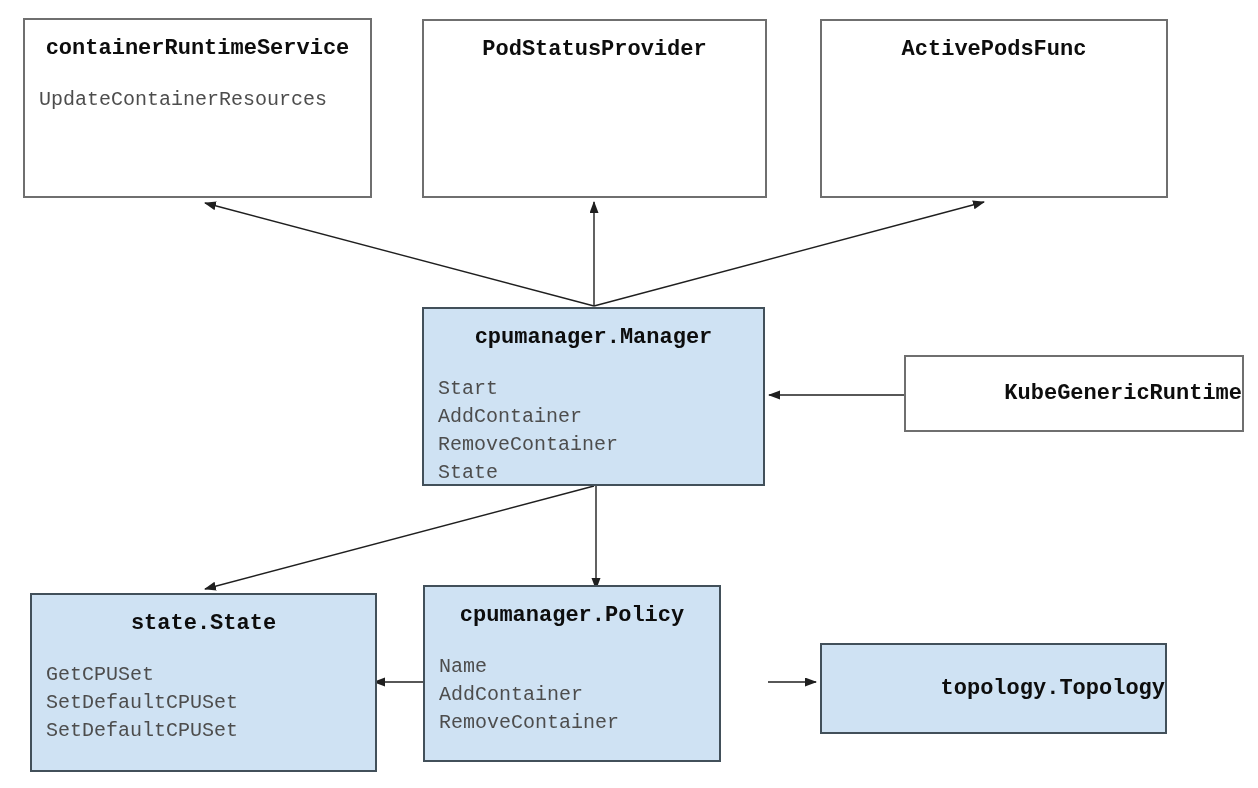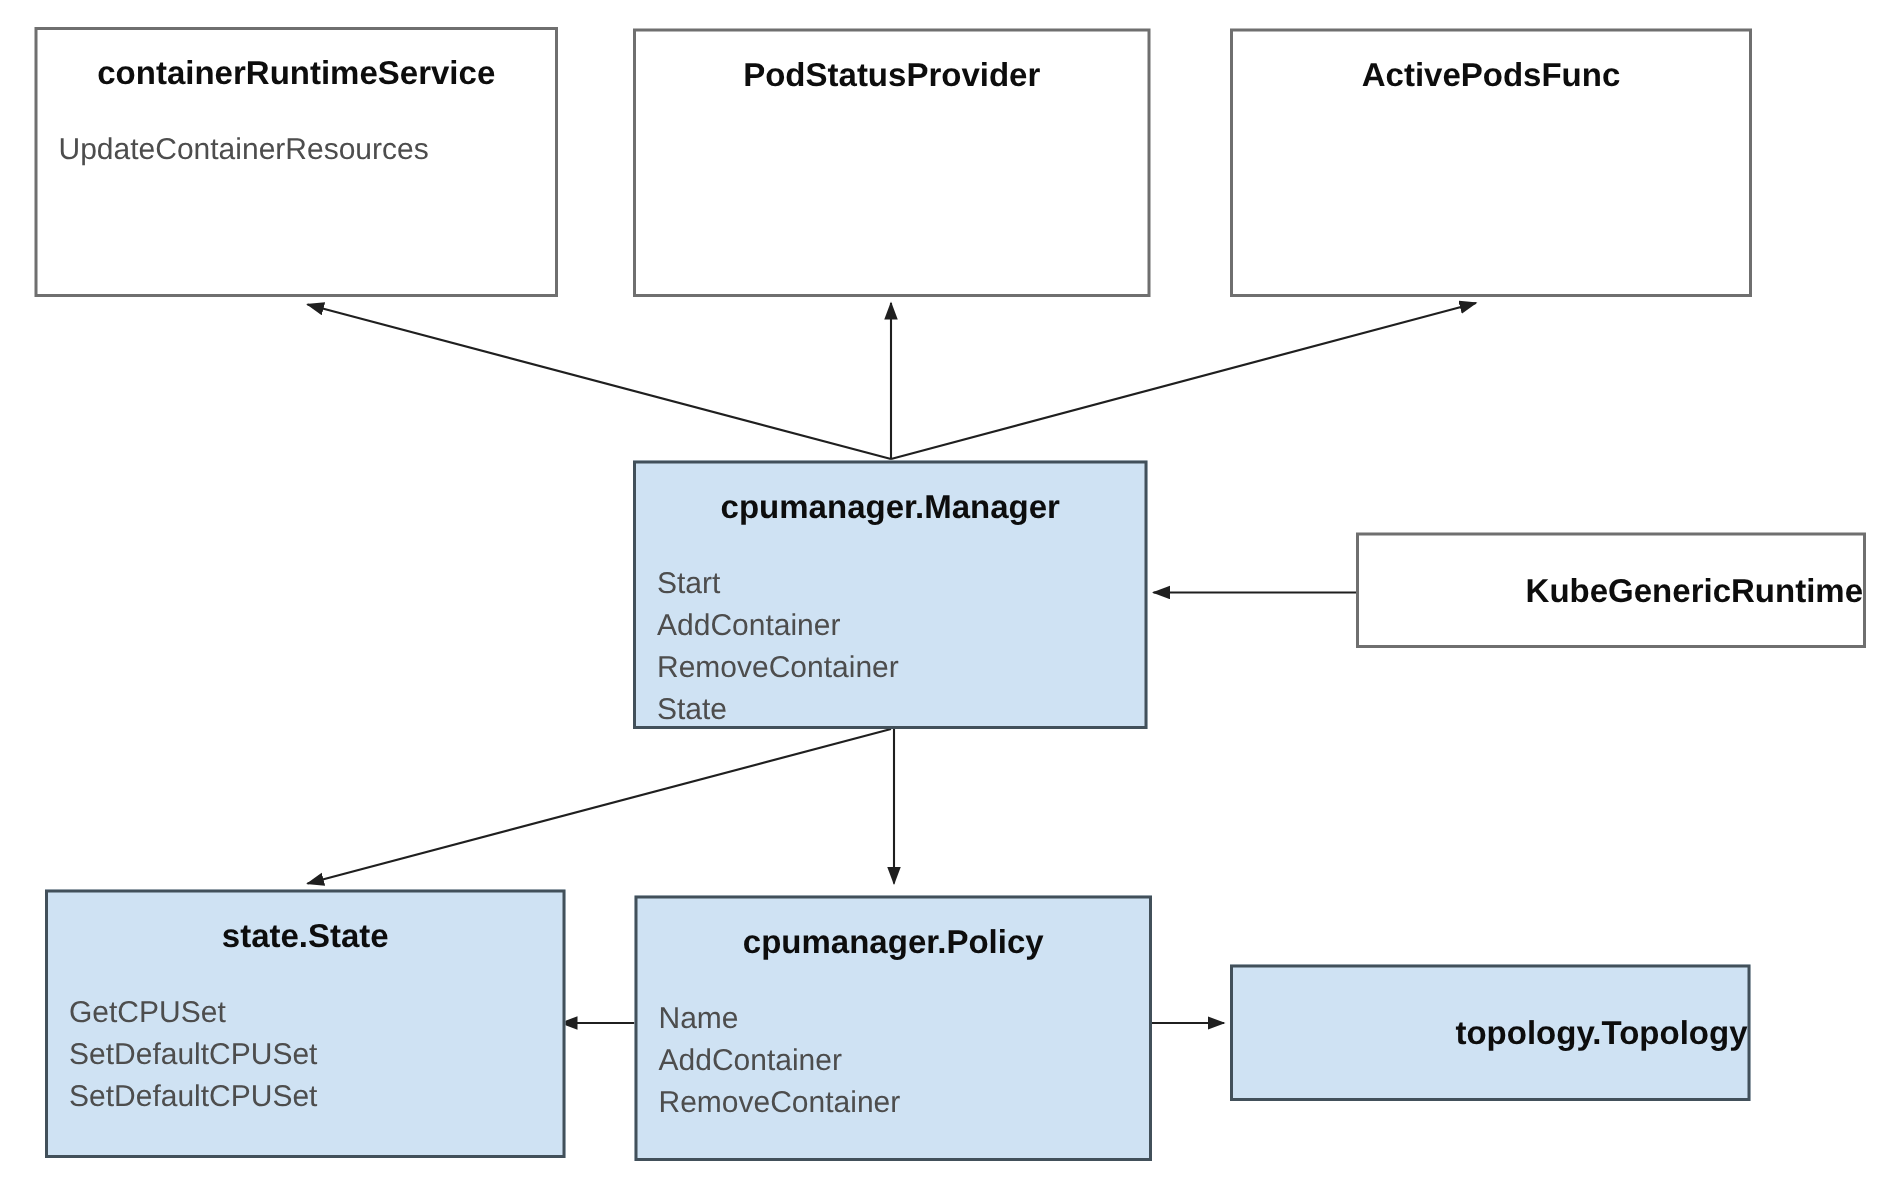"containerRuntimeService" .canvas { font-family: Liberation Sans, sans-serif -> Liberation Mono, monospace }
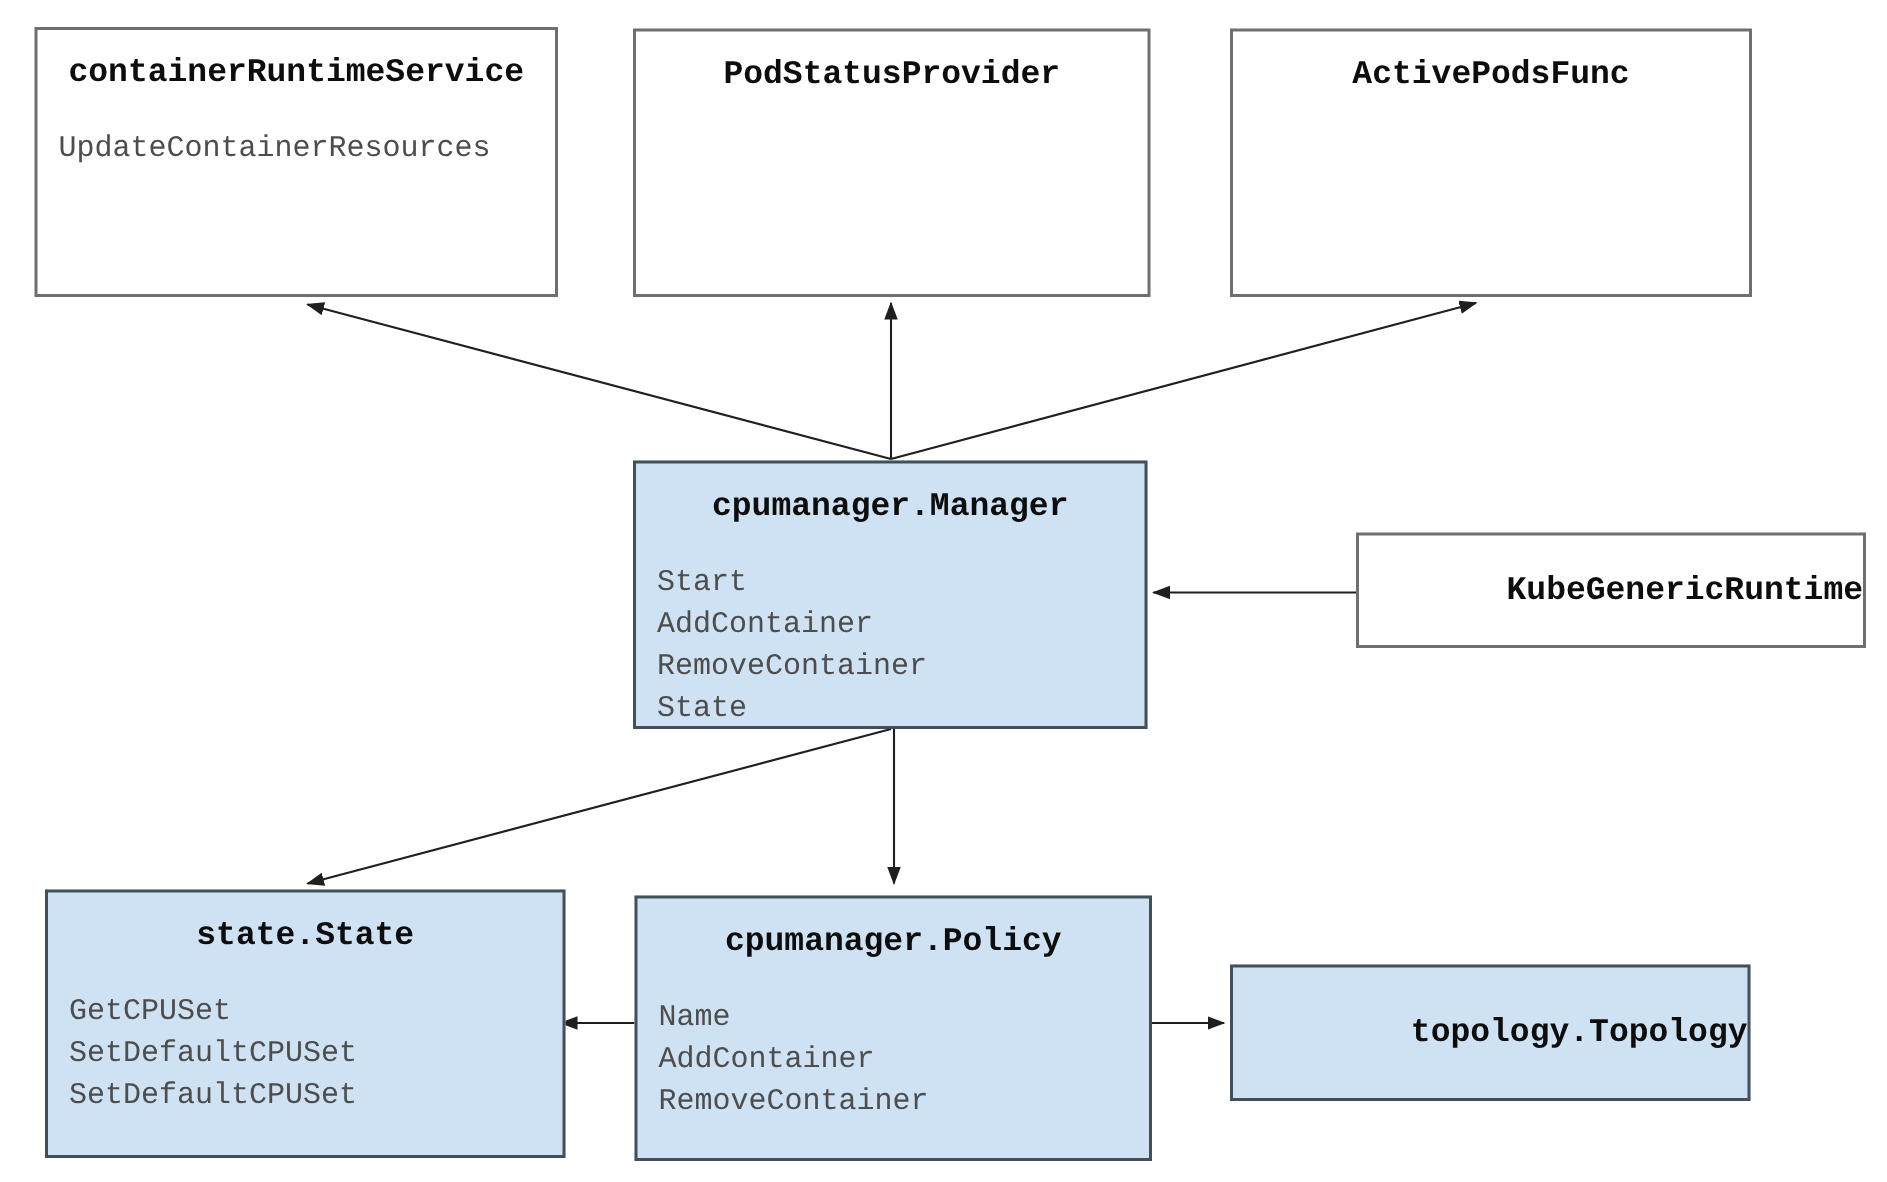"cpumanager.Policy" div.node { top: 597px -> 585px; width: 345px -> 298px }
